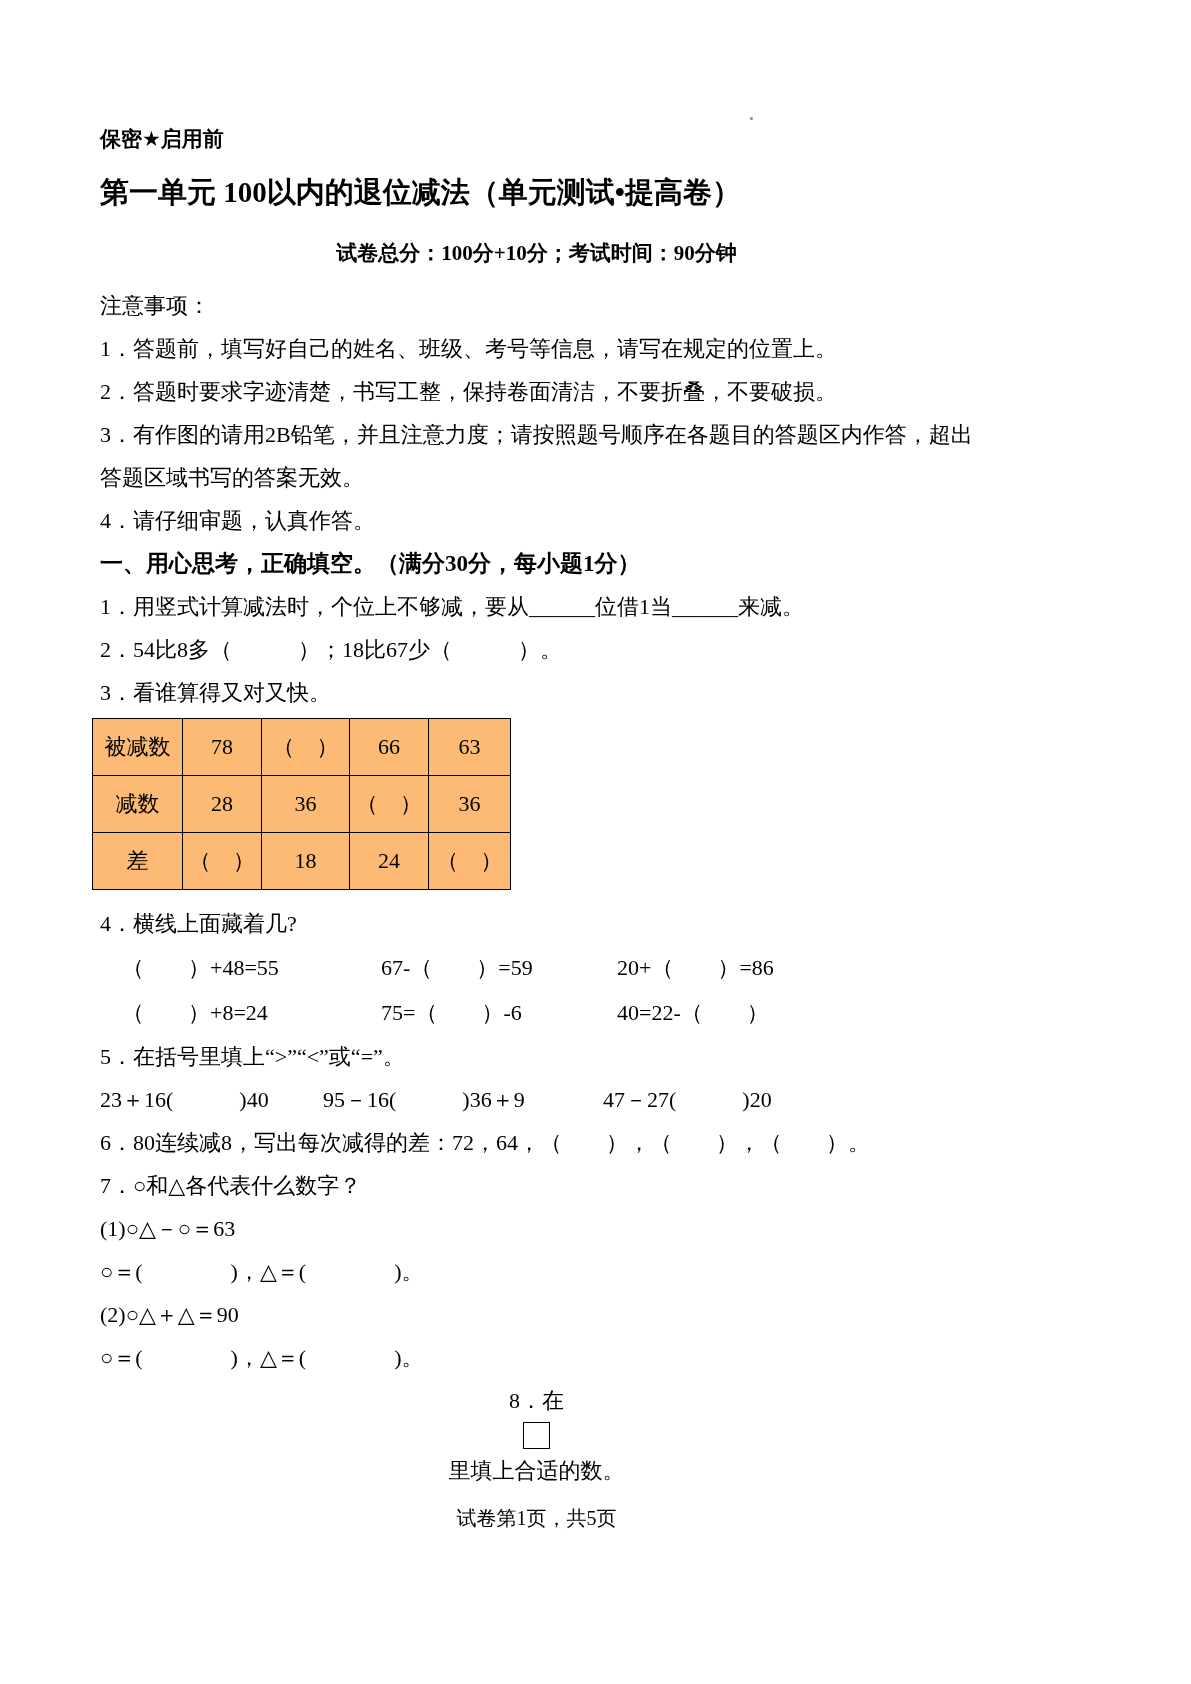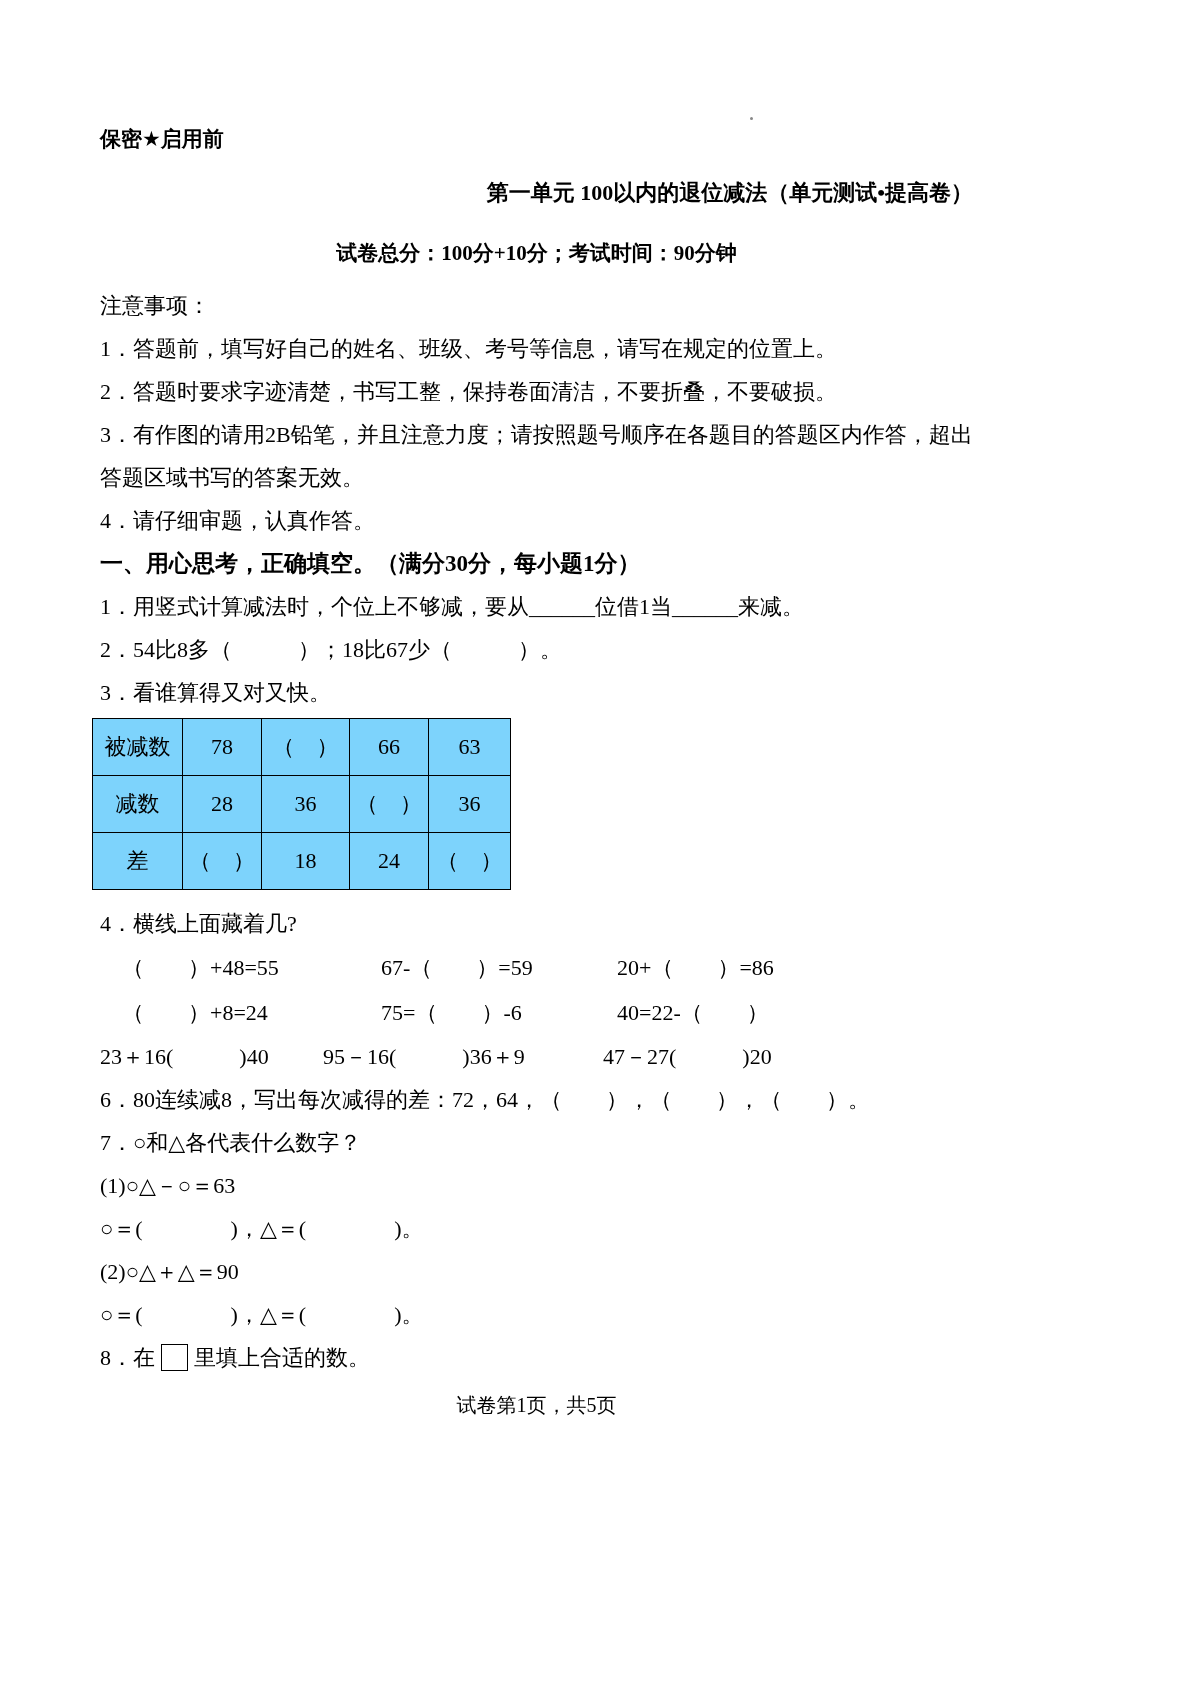"第一单元 100以内的退位减法（单元测试•提高卷）" .title { font-size: 22px -> 29px; text-align: right -> left }
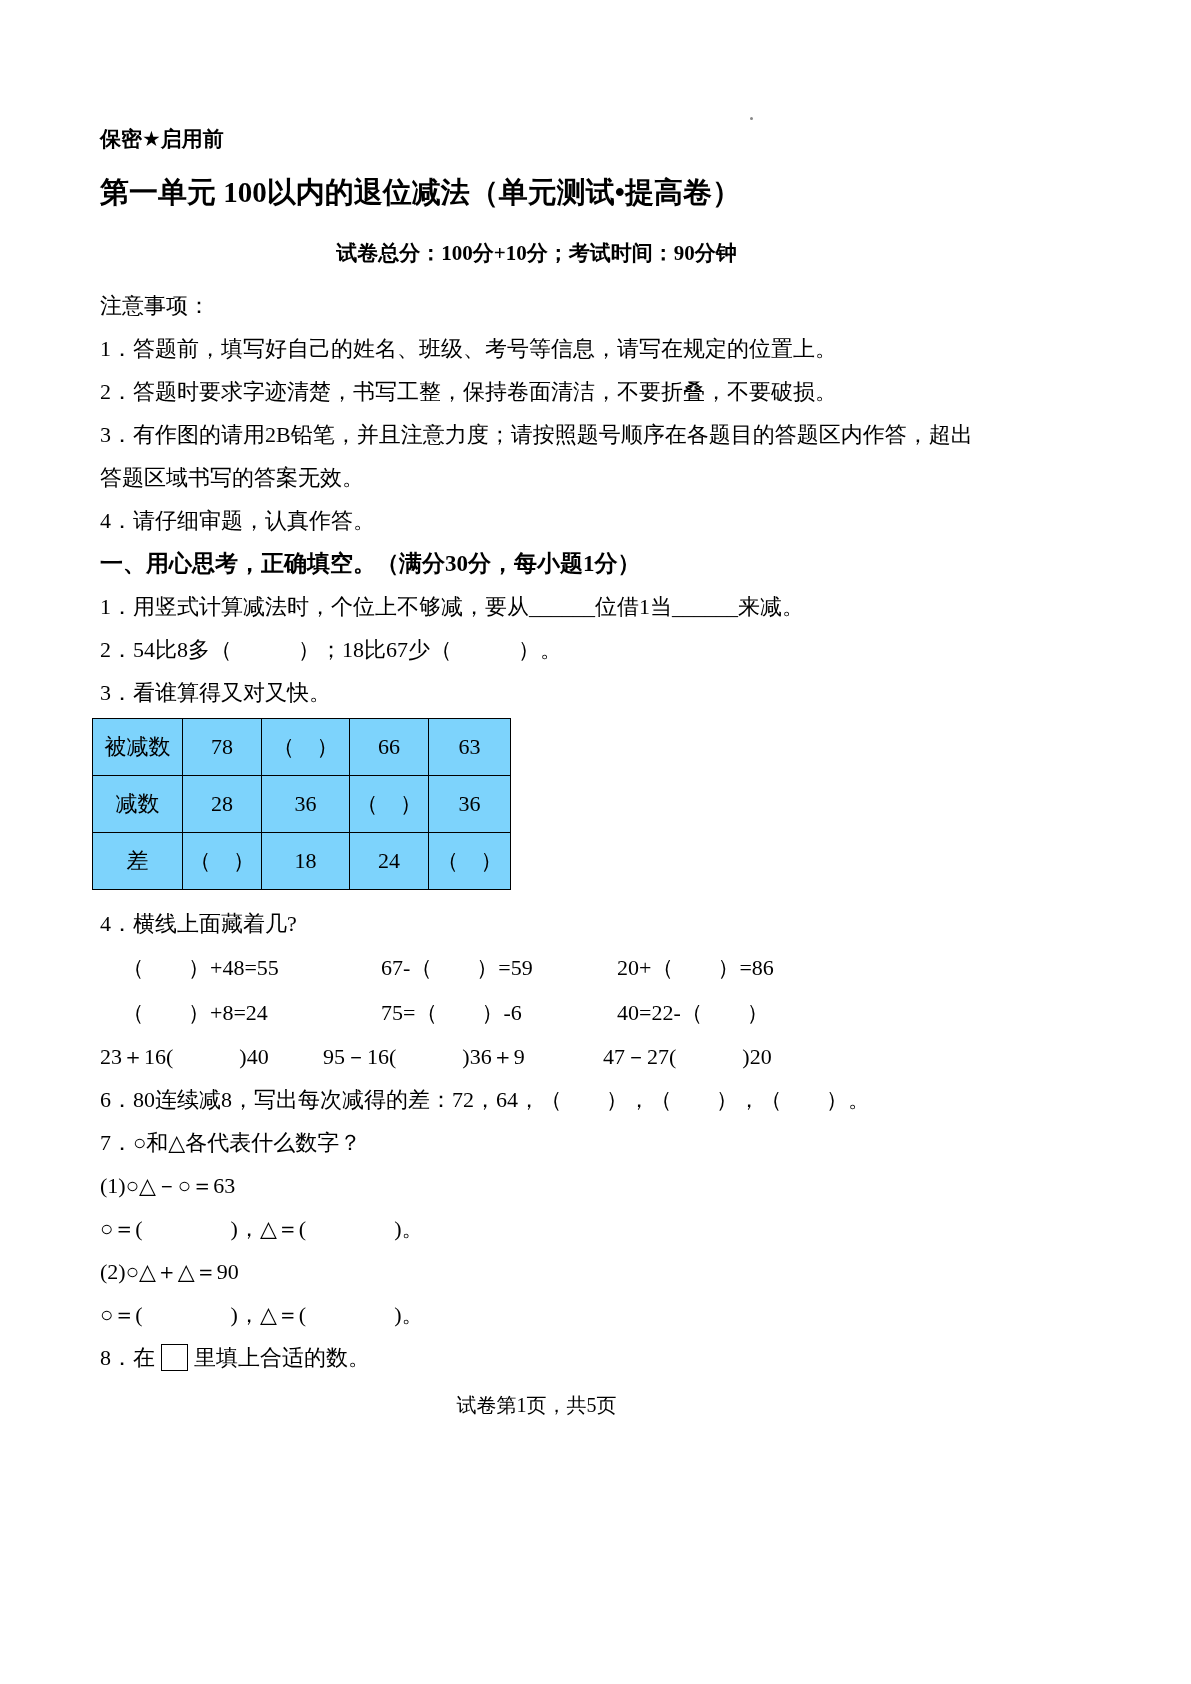"被减数" table.calc td { background: #7dd3fc -> #fdba74 }
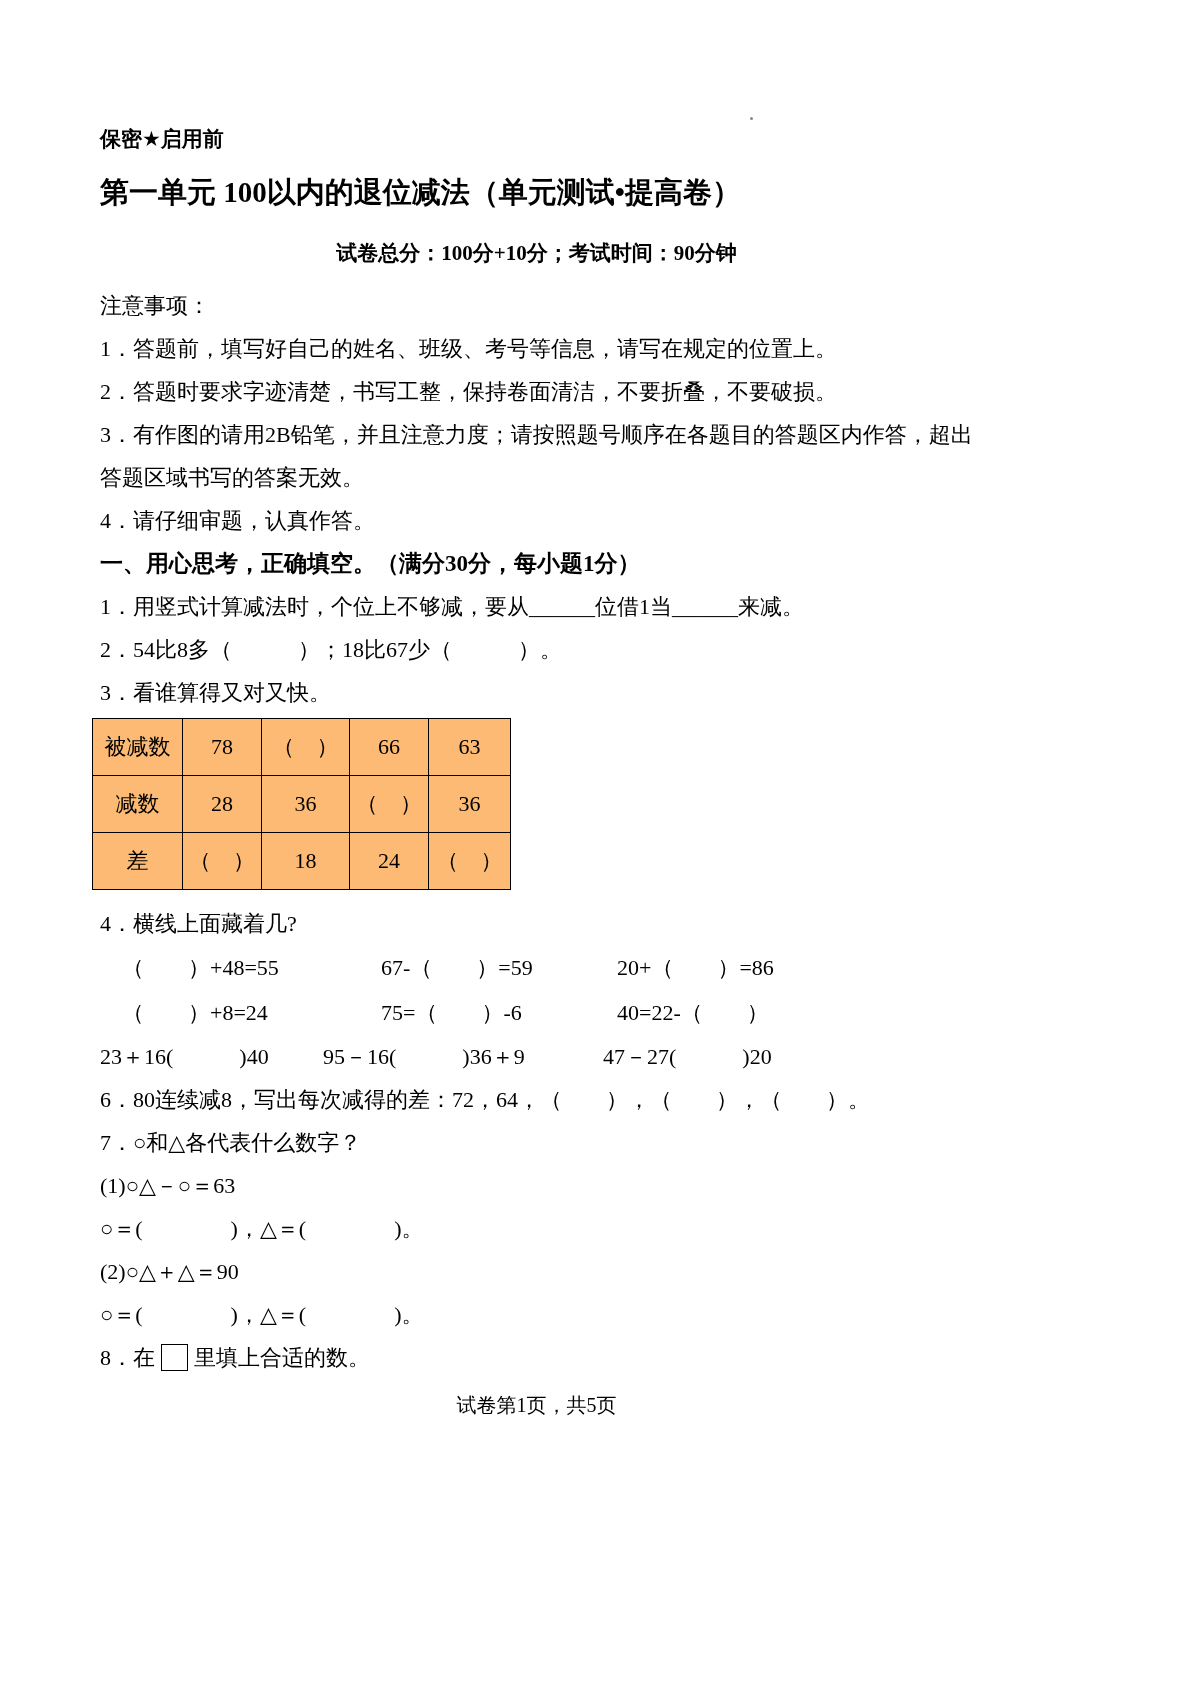"5．在括号里填上“>”“<”或“=”。" p.line { html: none -> <p>5．在括号里填上“&gt;”“&lt;”或“=”。</p> }
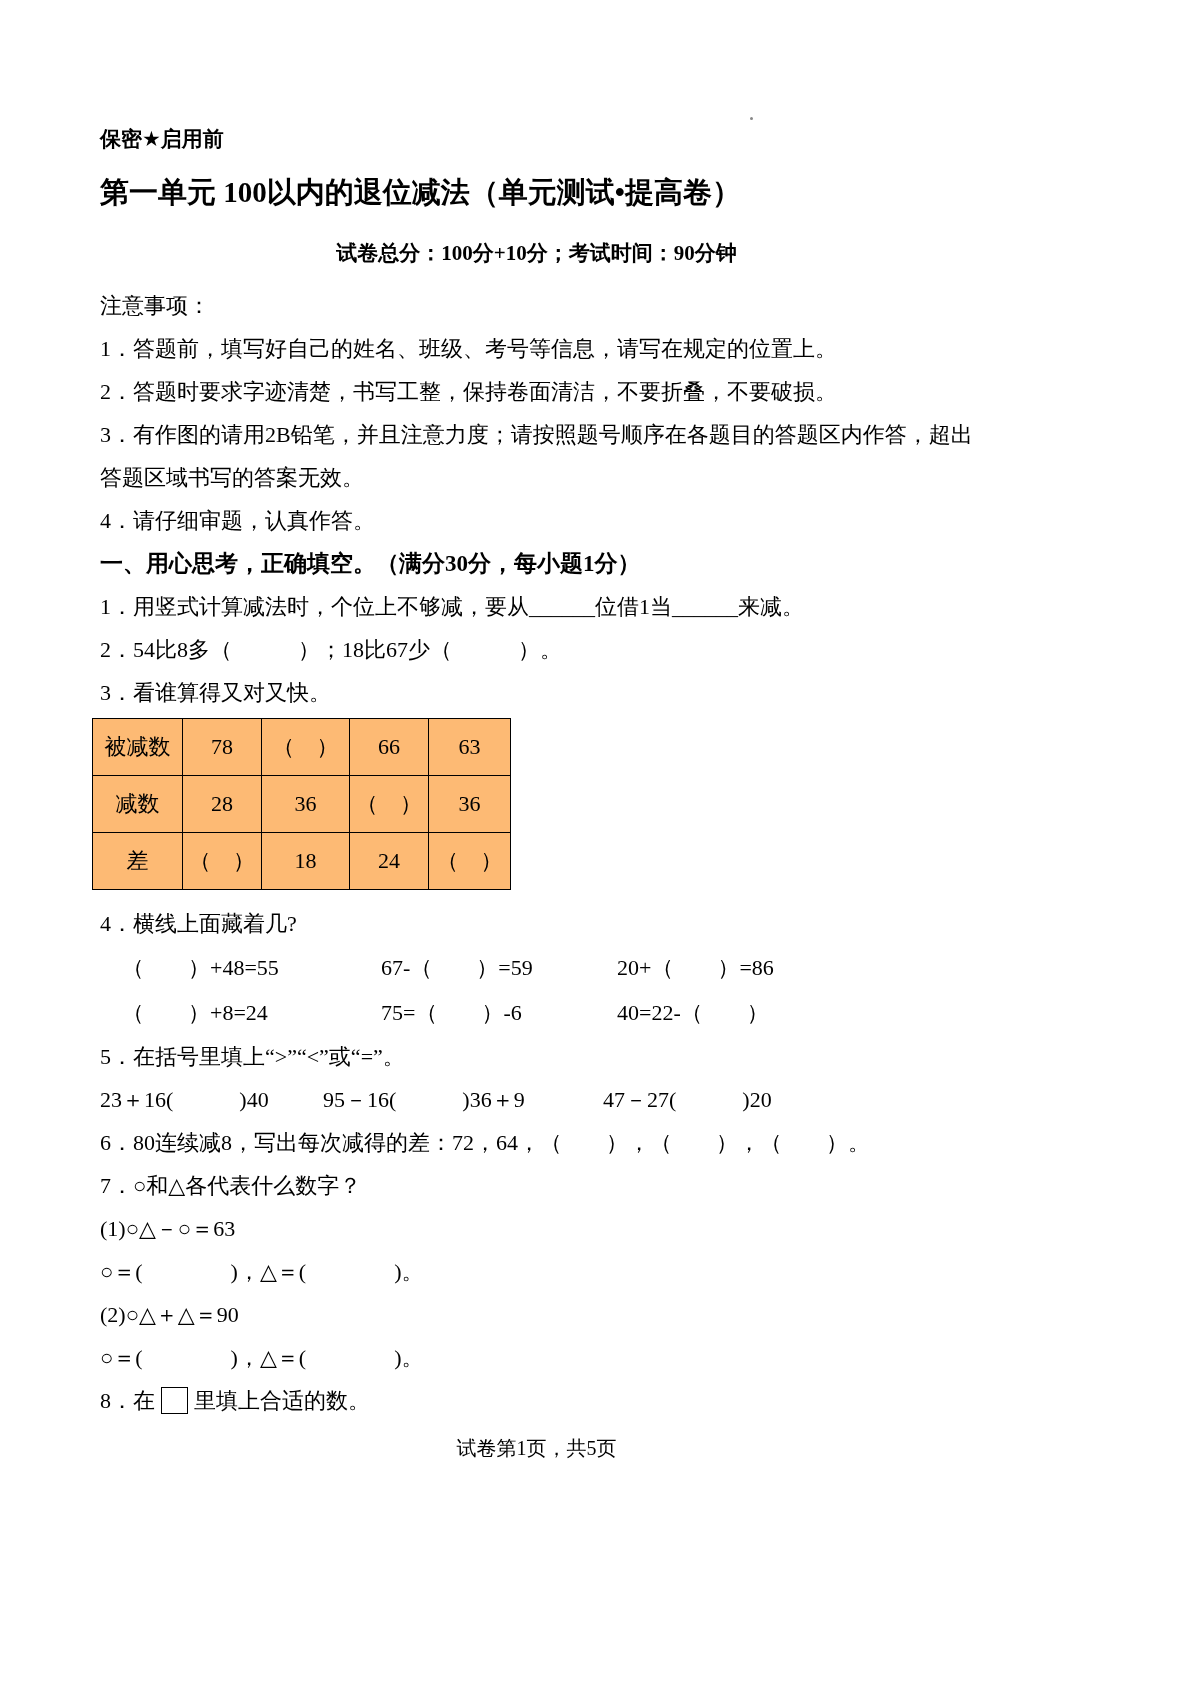"8．在" .q8-line { flex-direction: none -> column }
